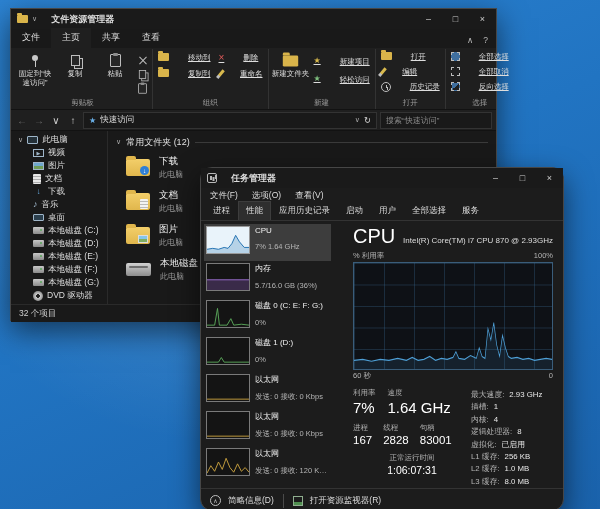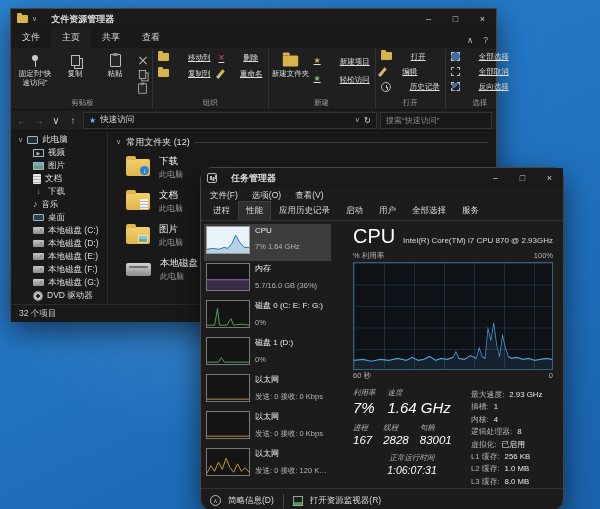"利用率" .stats-left { font-style: italic -> none }
